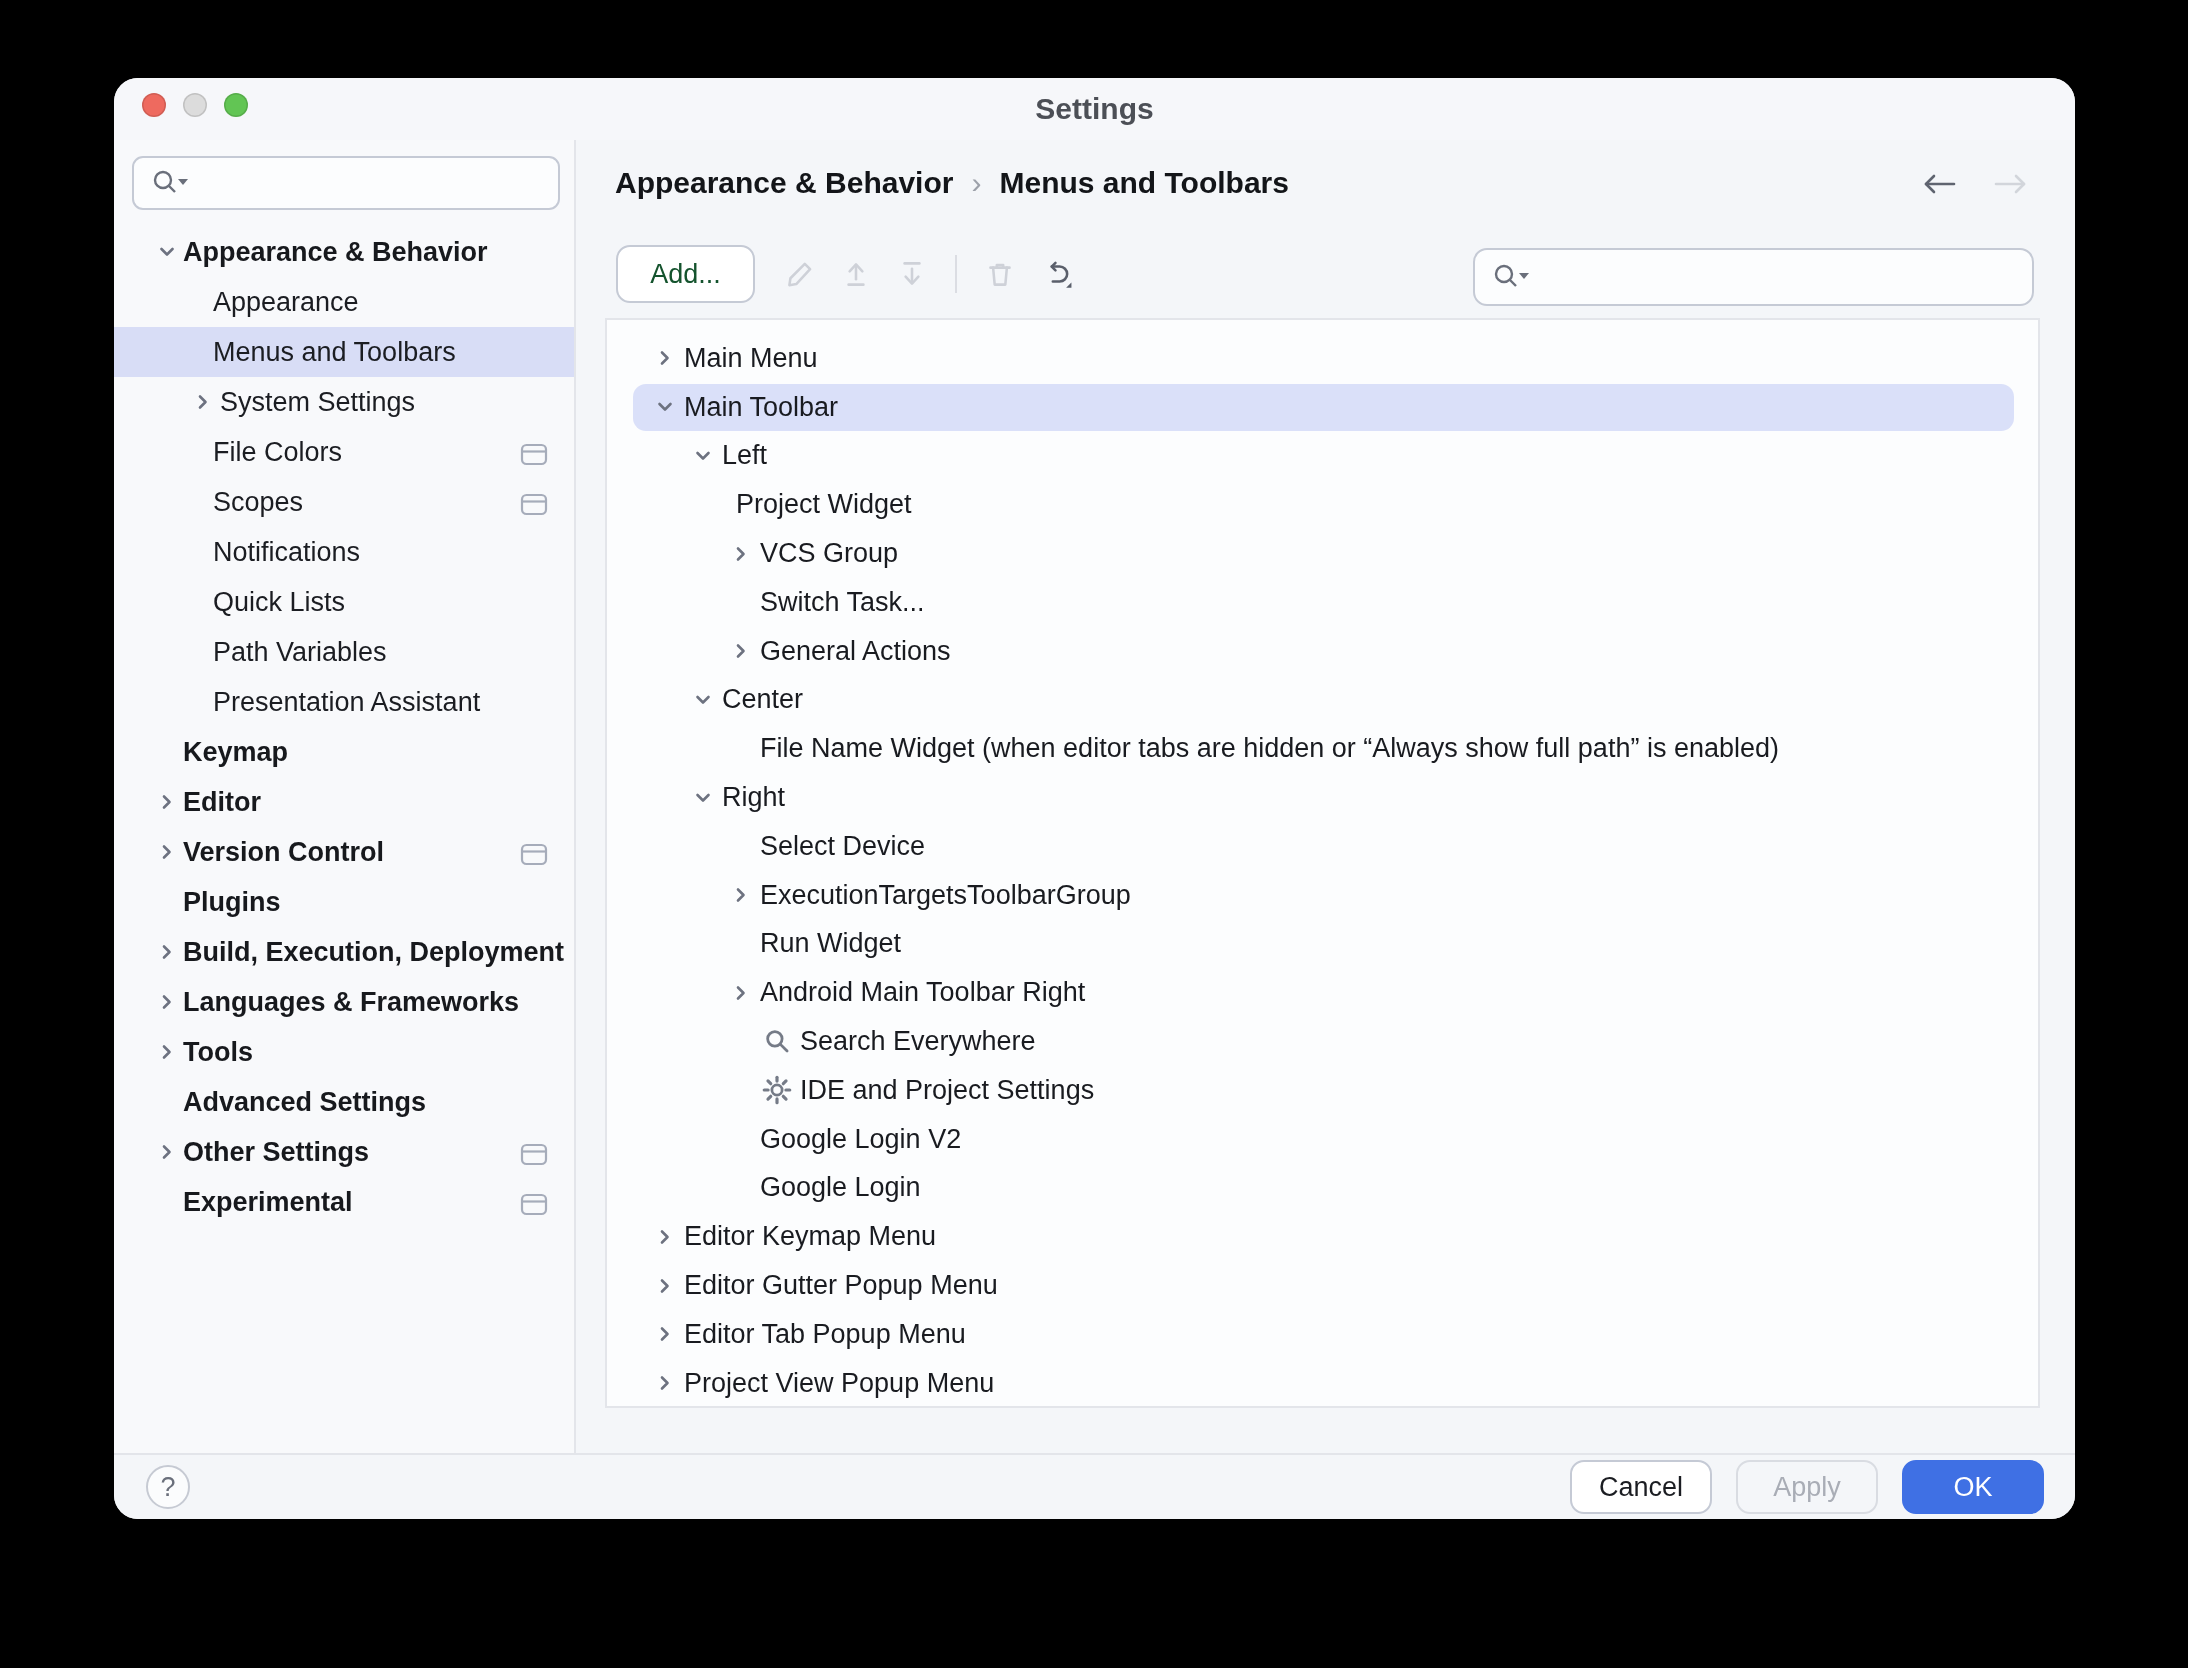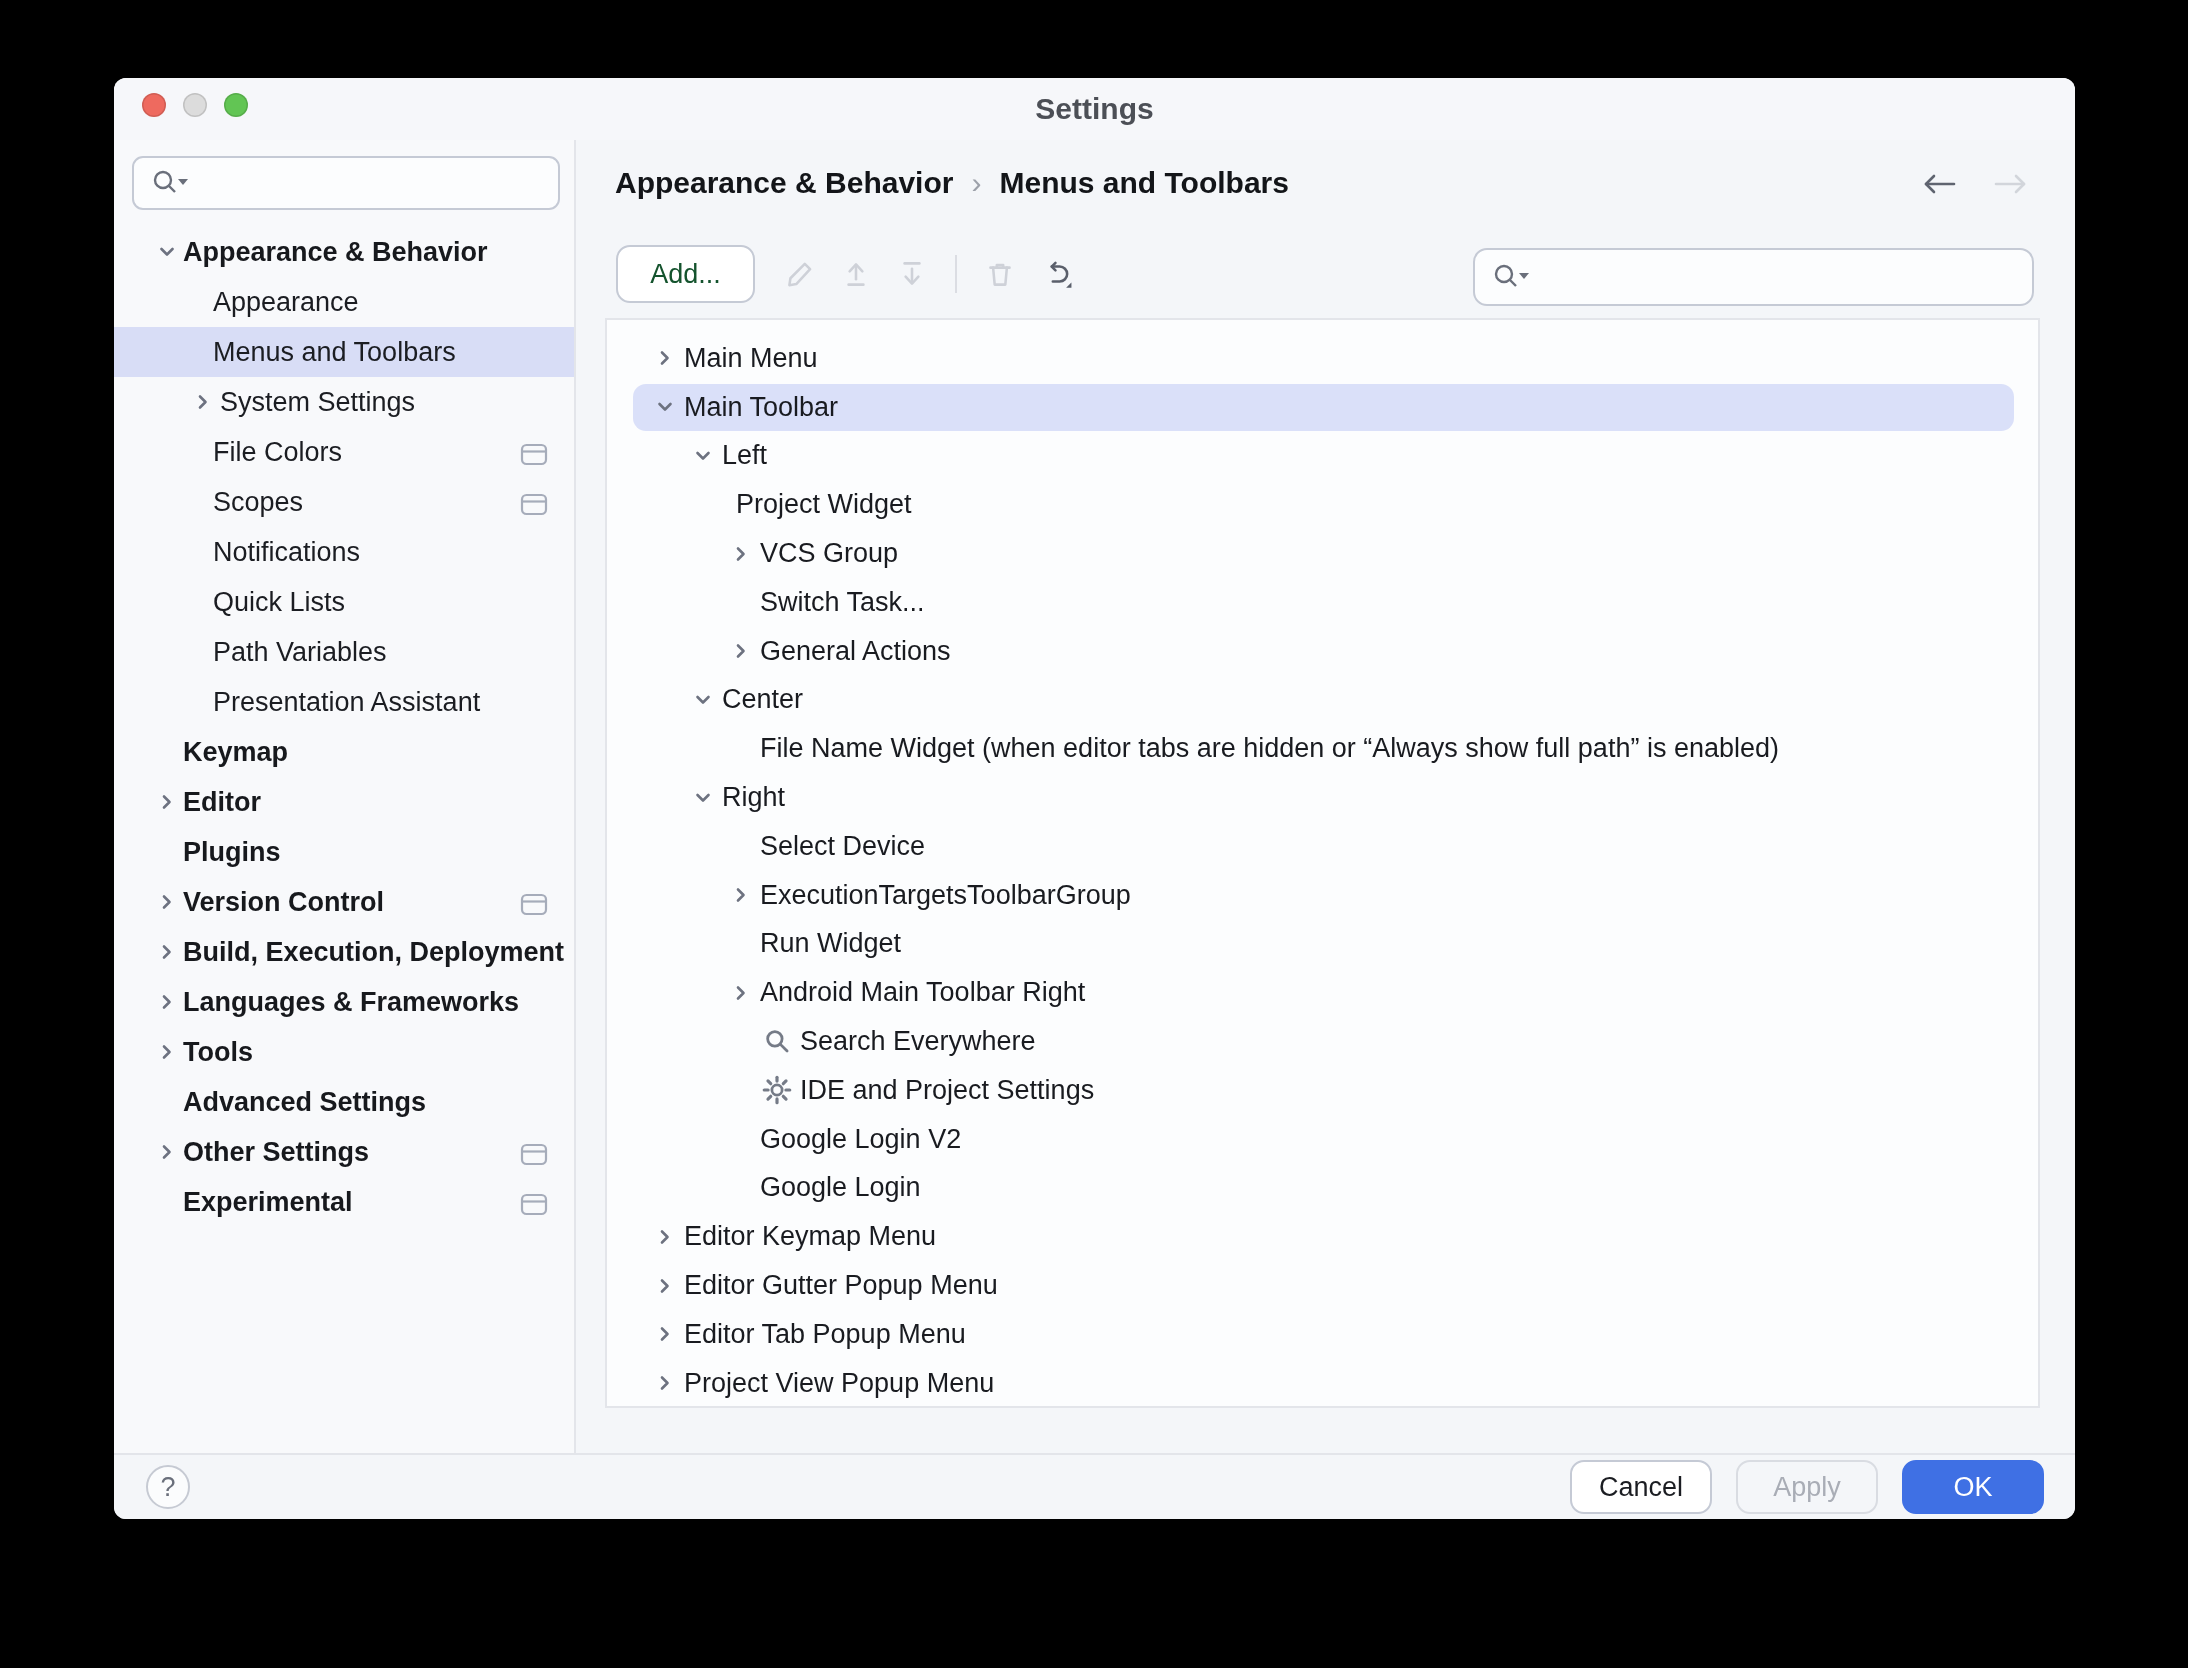"Settings" .window { border-radius: 12px -> 24px }
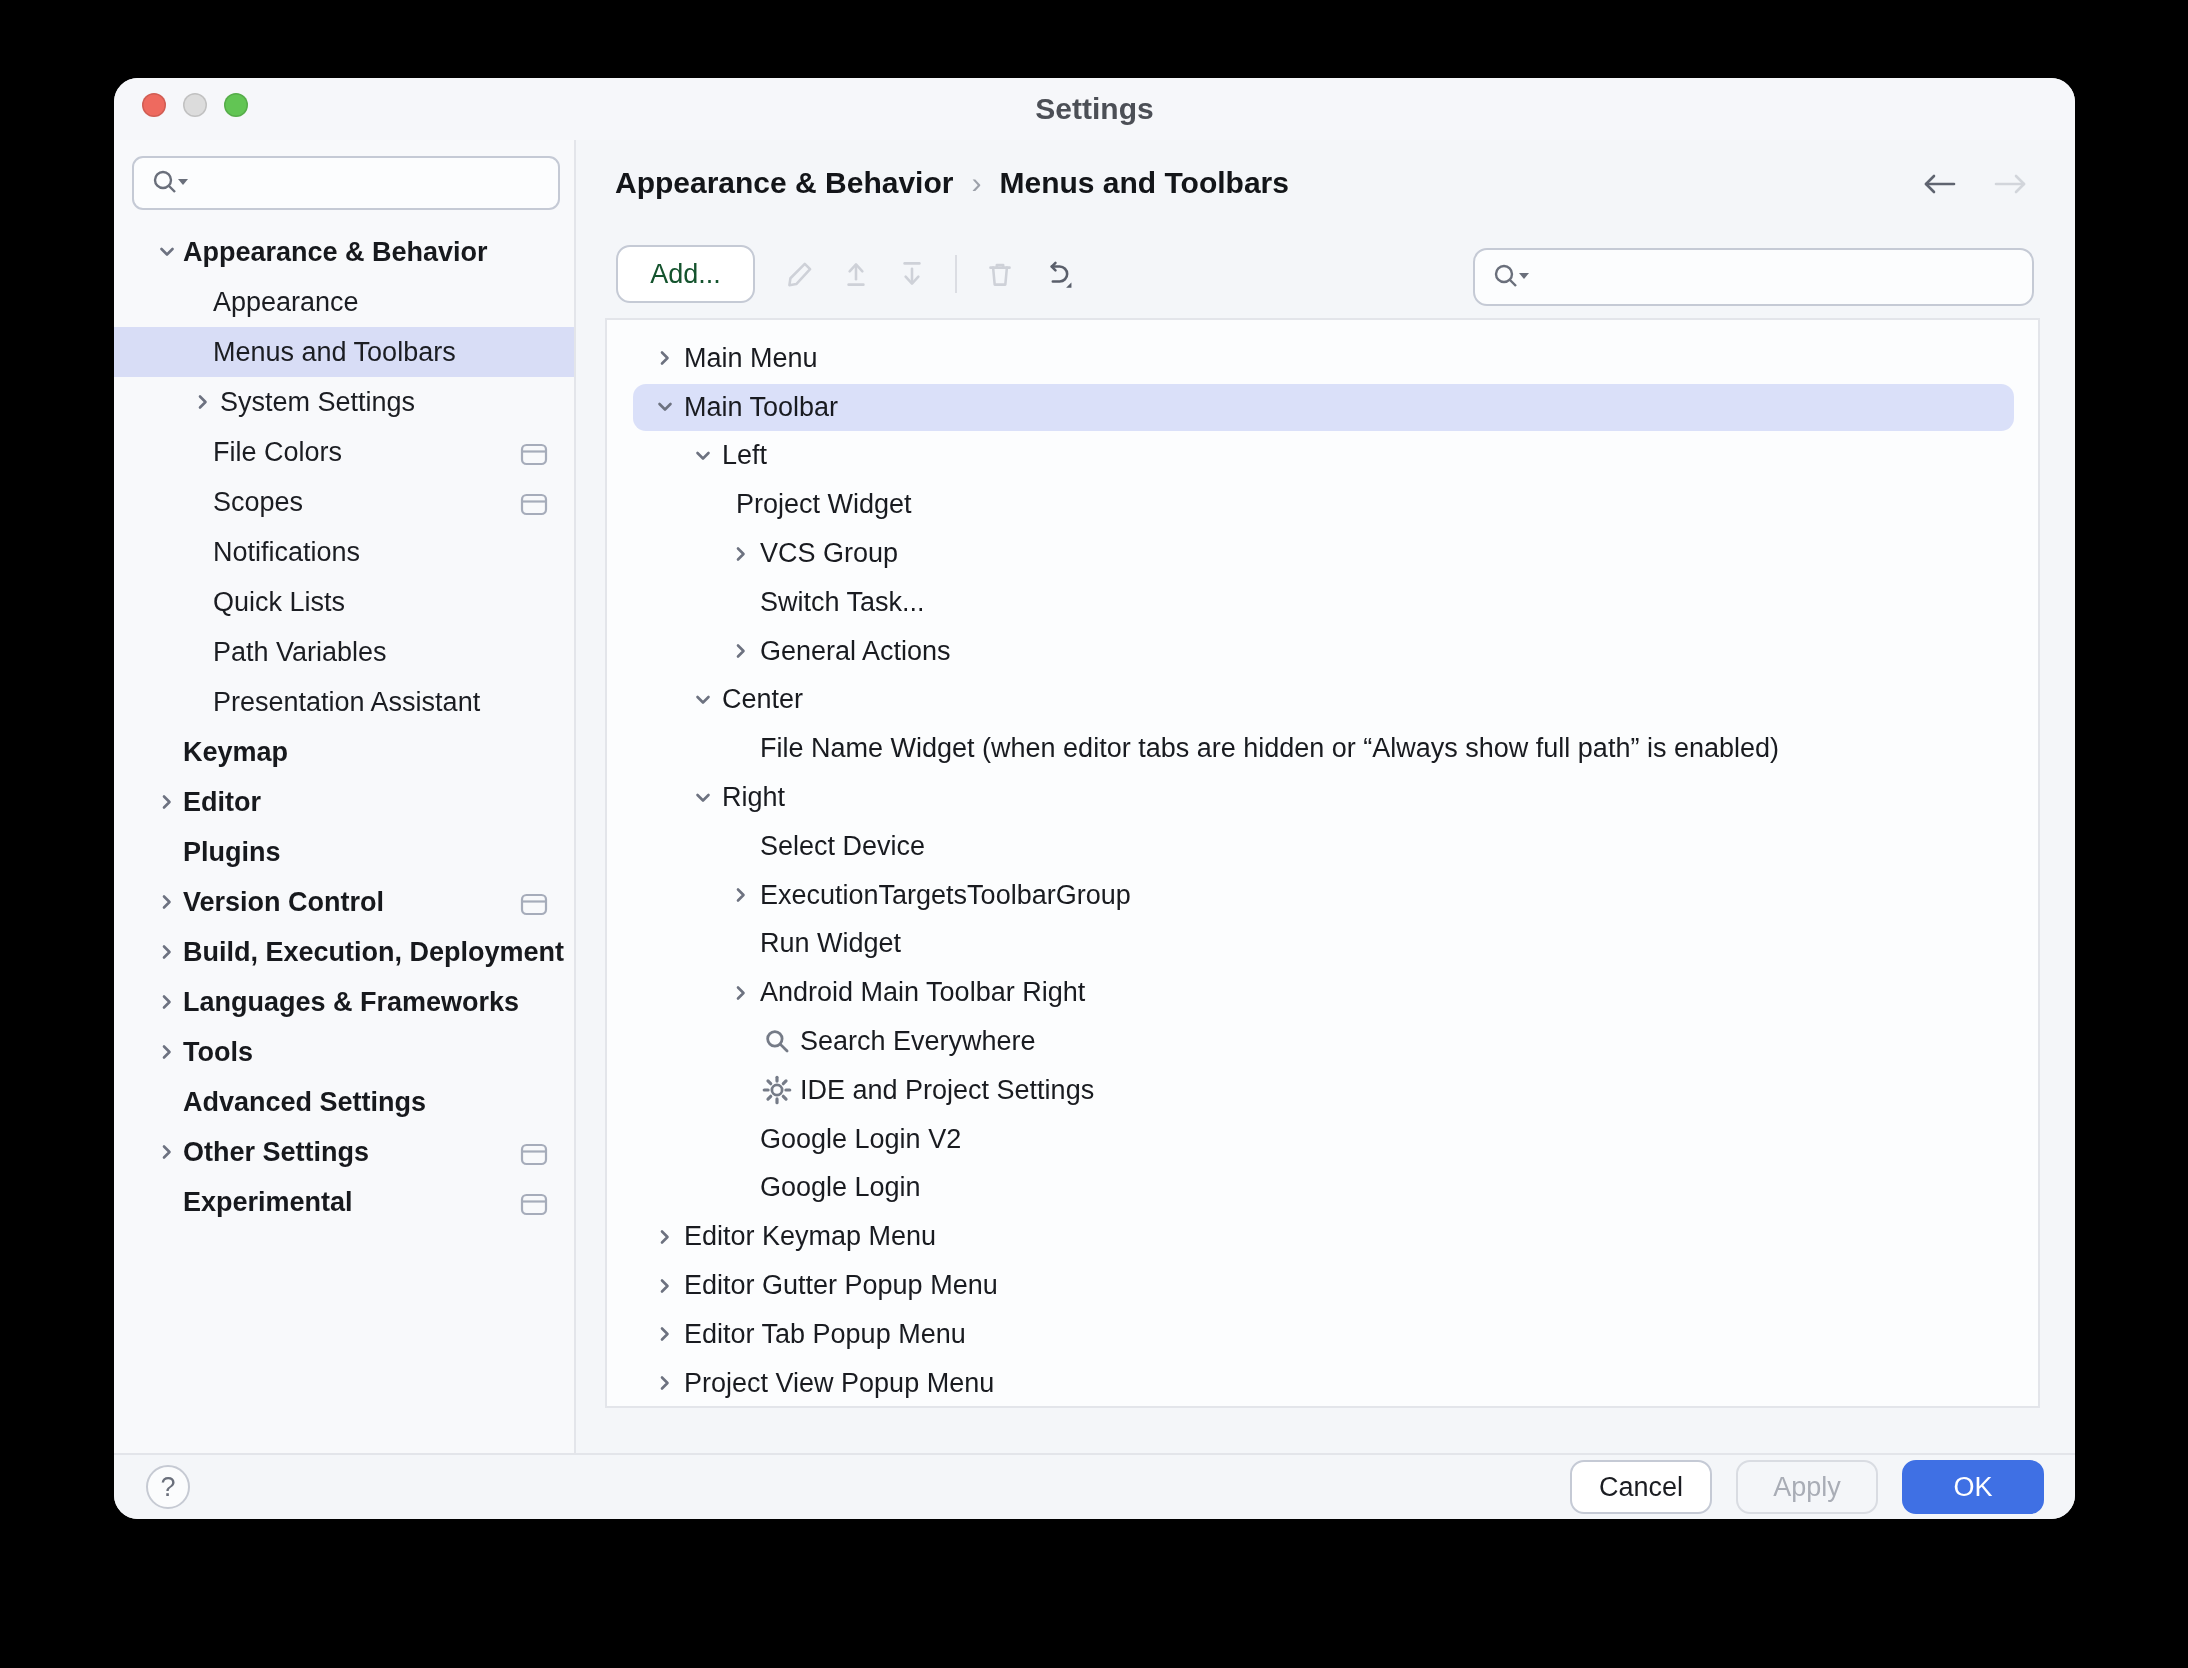"Plugins" div.side-row { order: before "Version Control" -> after "Version Control" }
